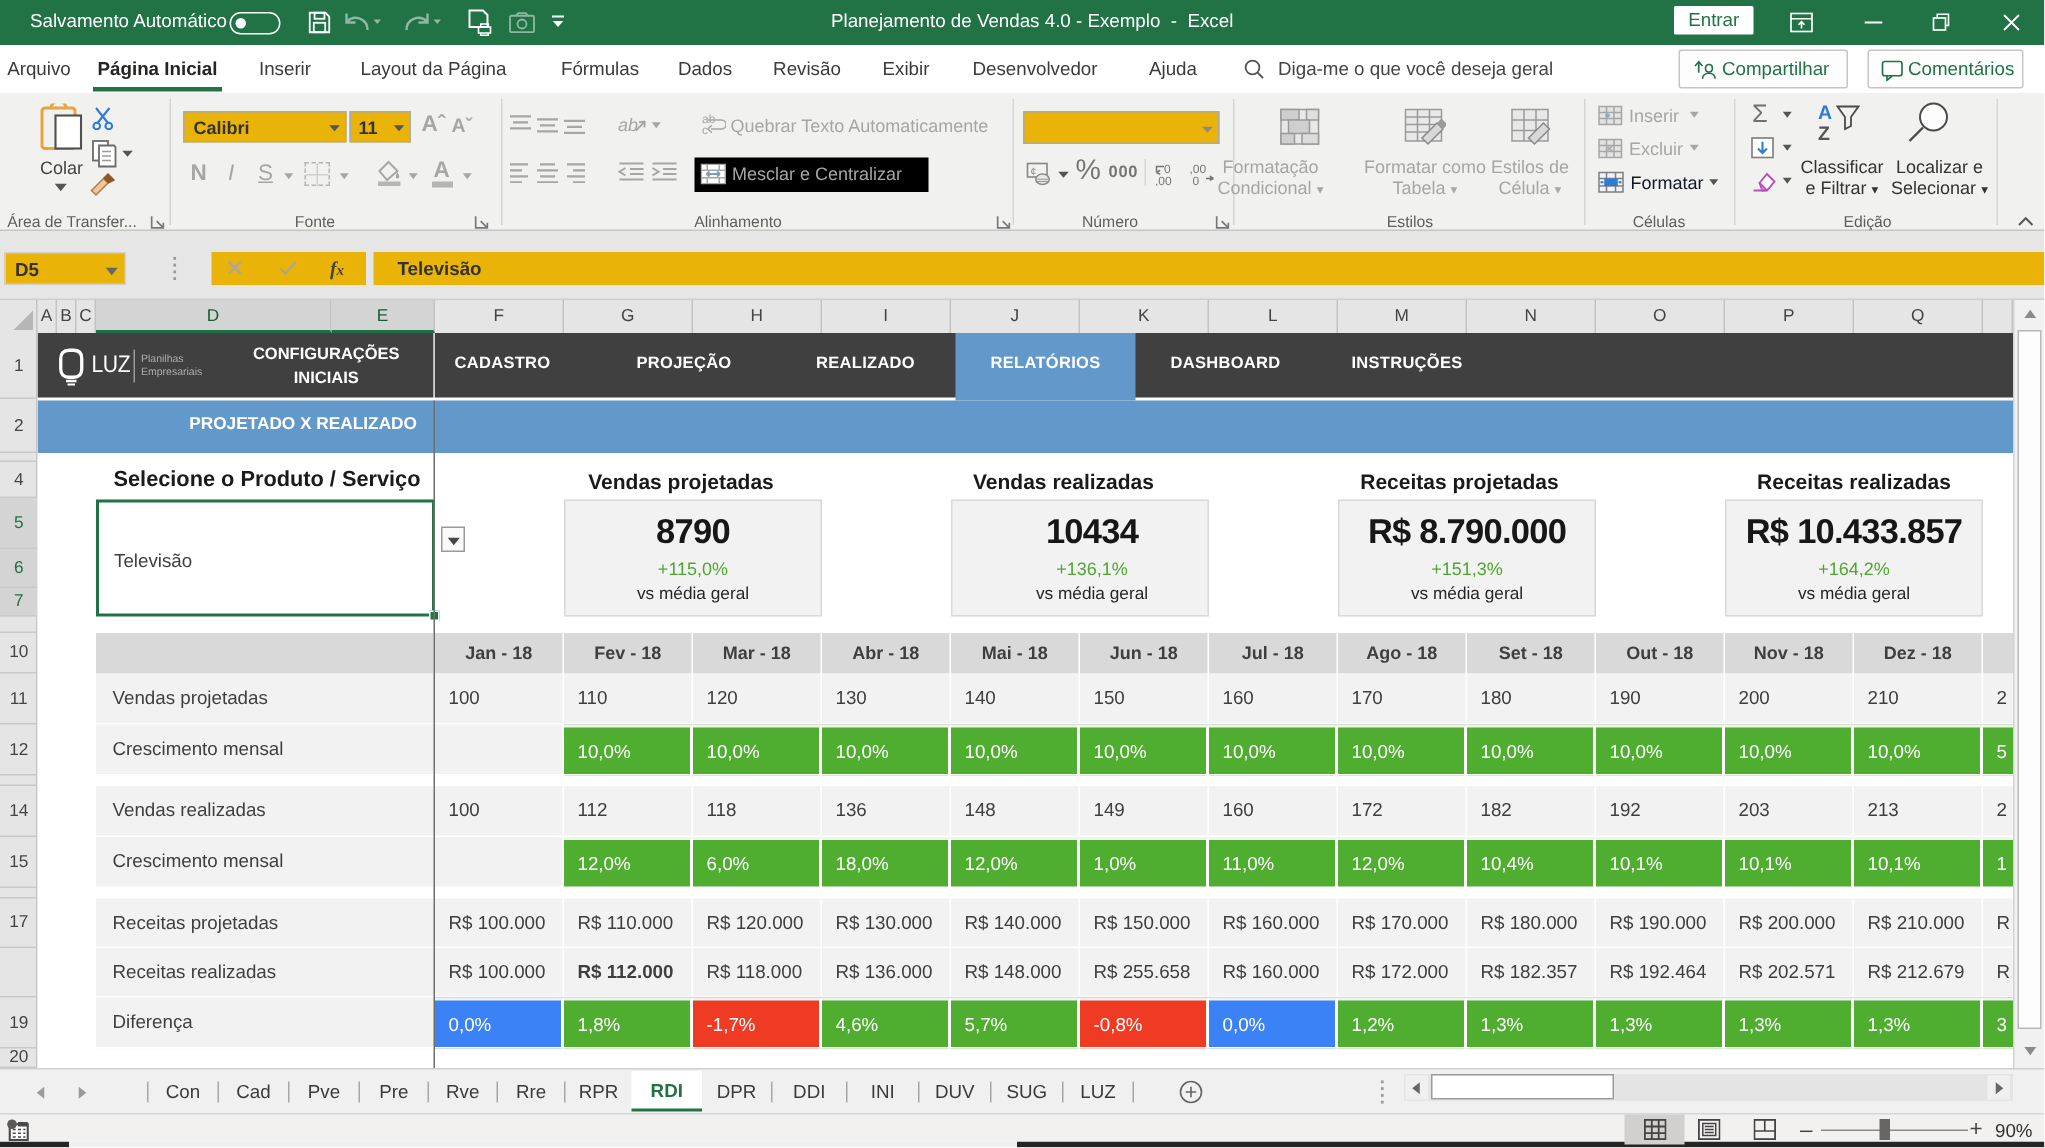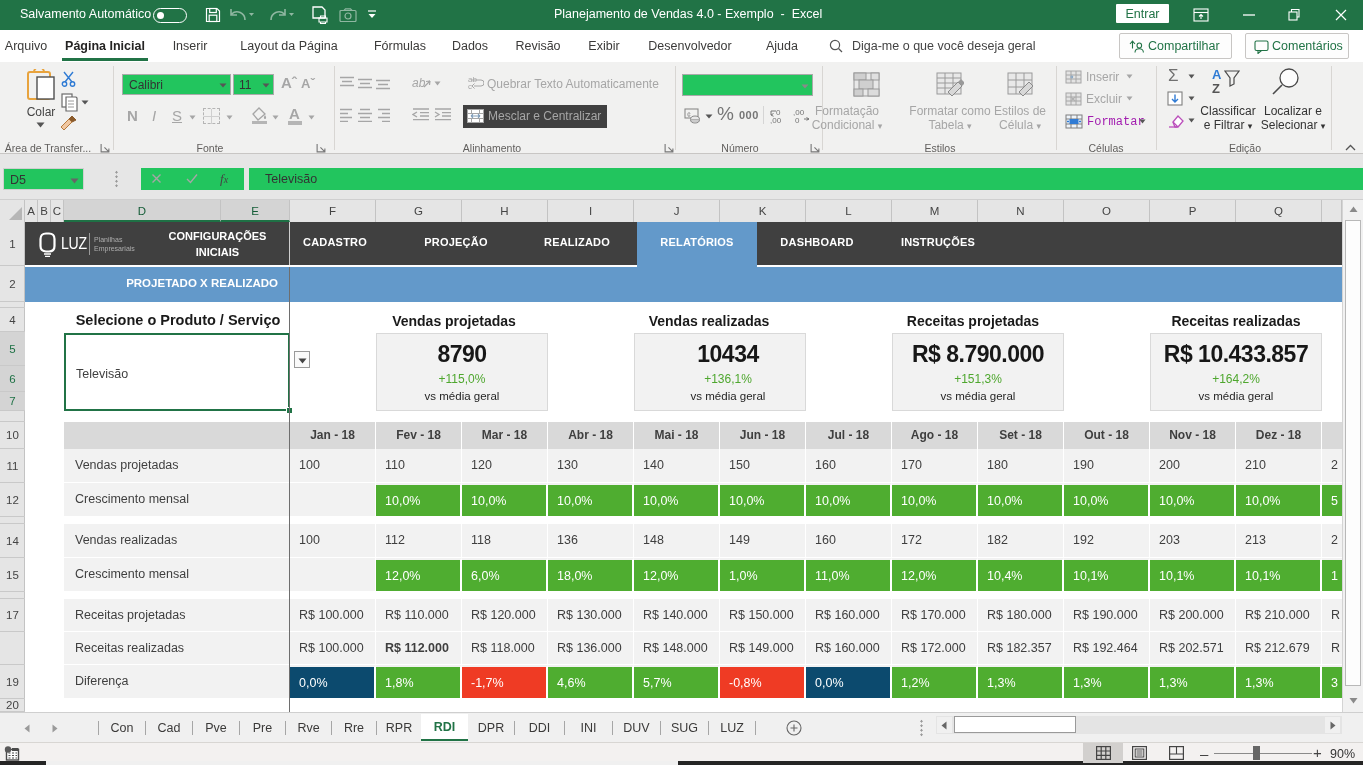"Calibri" .fbox { background: #22c55e -> #eab308; font-weight: none -> bold }
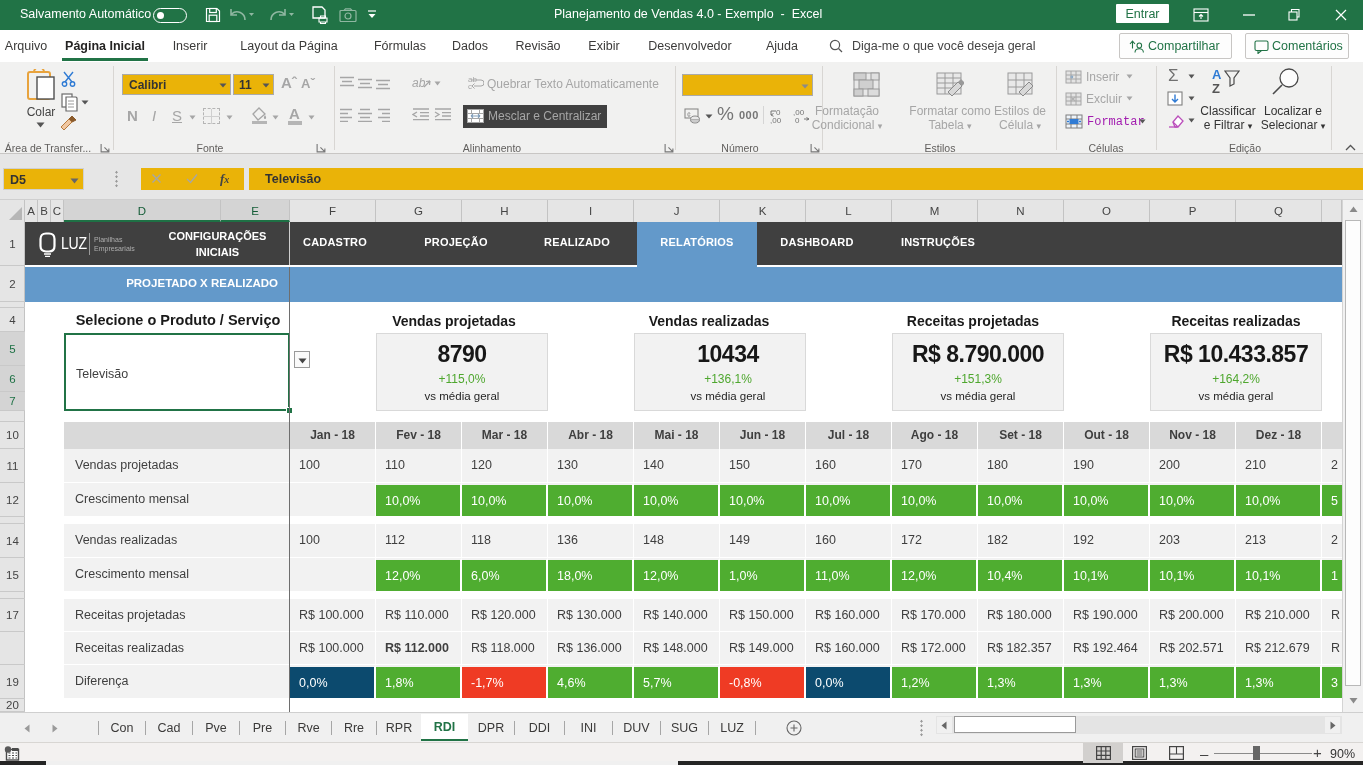"Mesclar e Centralizar" div.abs { background: #404040 -> #000000; width: 144px -> 156px }
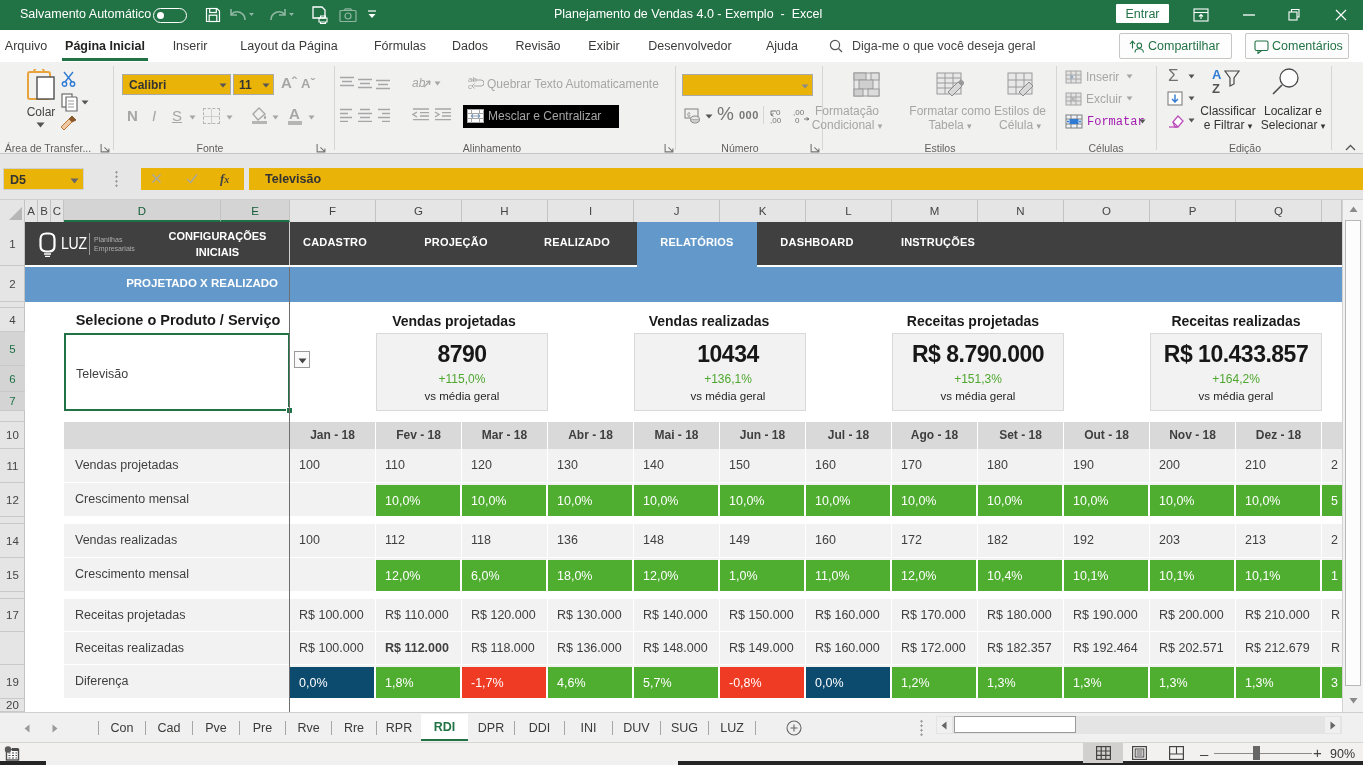"Formatar" div.ribtxt { color: #a21caf -> #0f172a; font-family: Liberation Mono, monospace -> none }
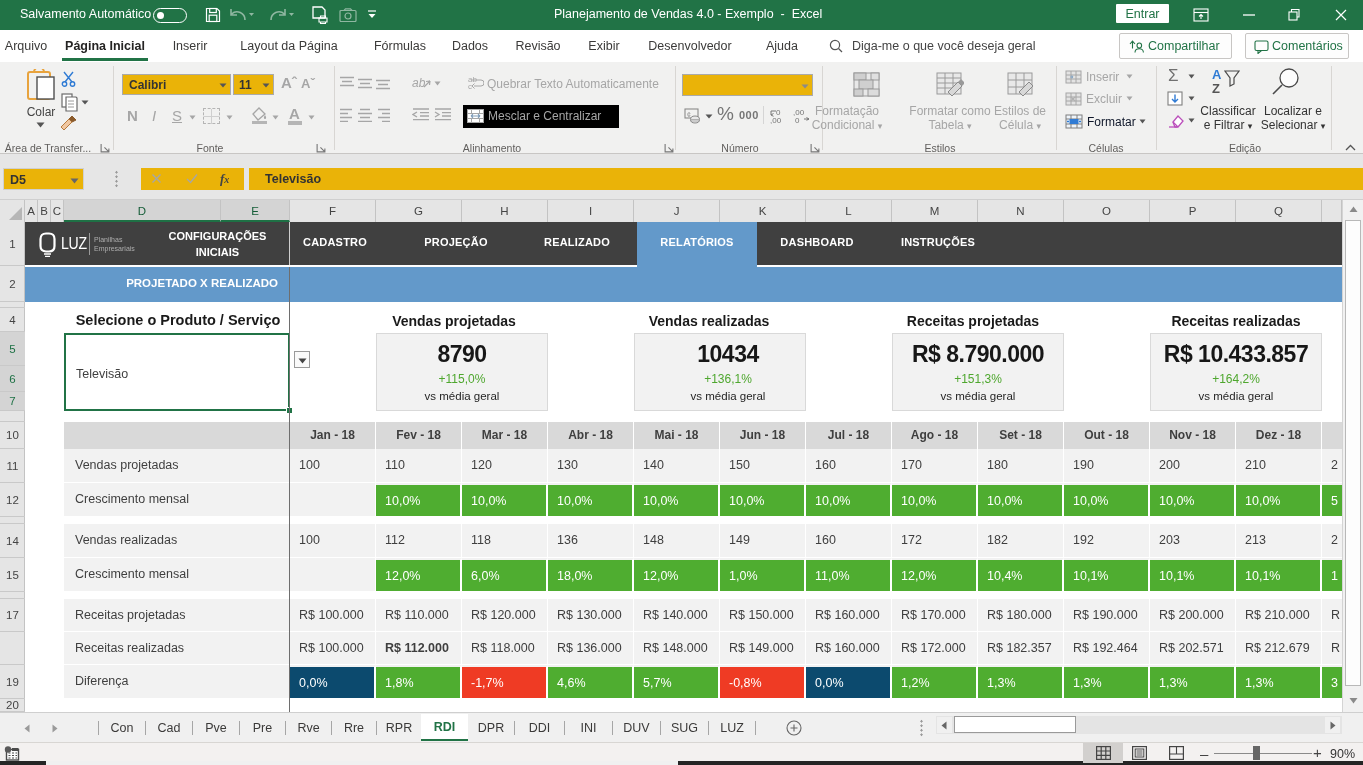"R$ 149.000" div.td { text: 149.000 -> 255.658 }
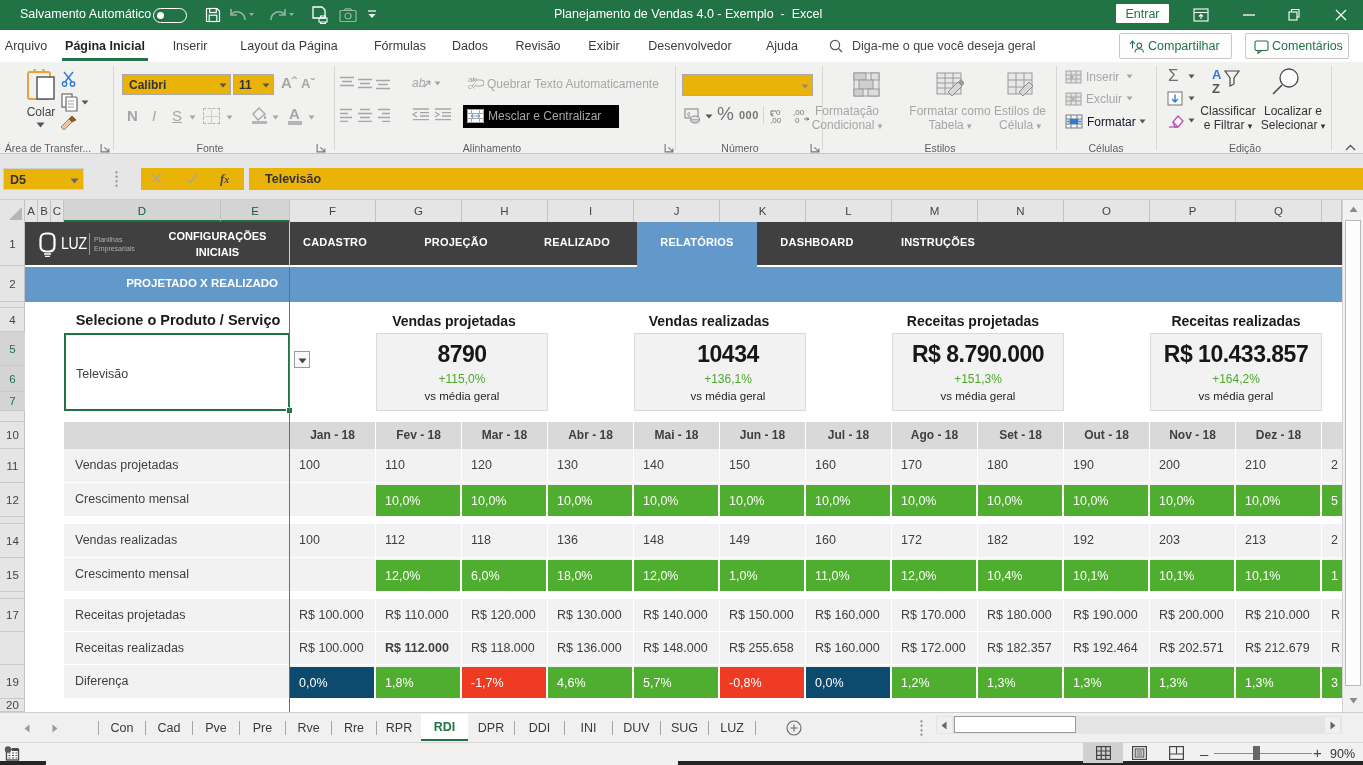"0,0%" .y { background: #0c4a6e -> #3b82f6 }
